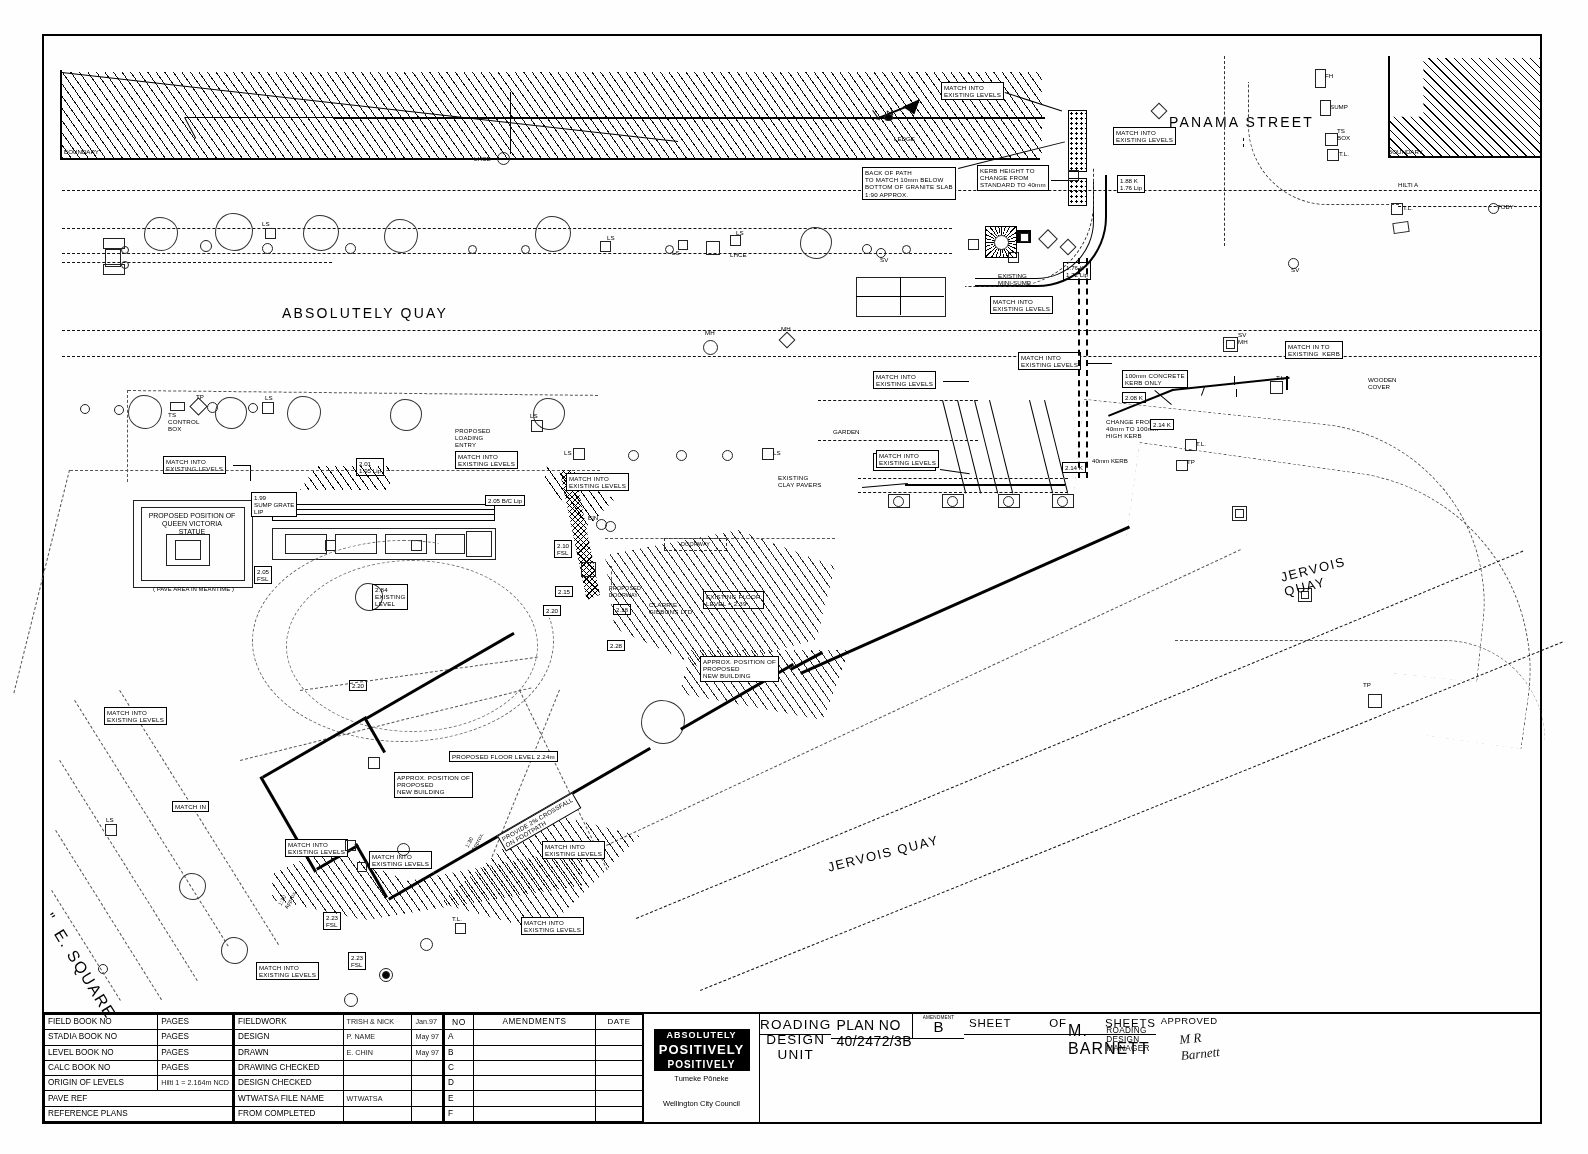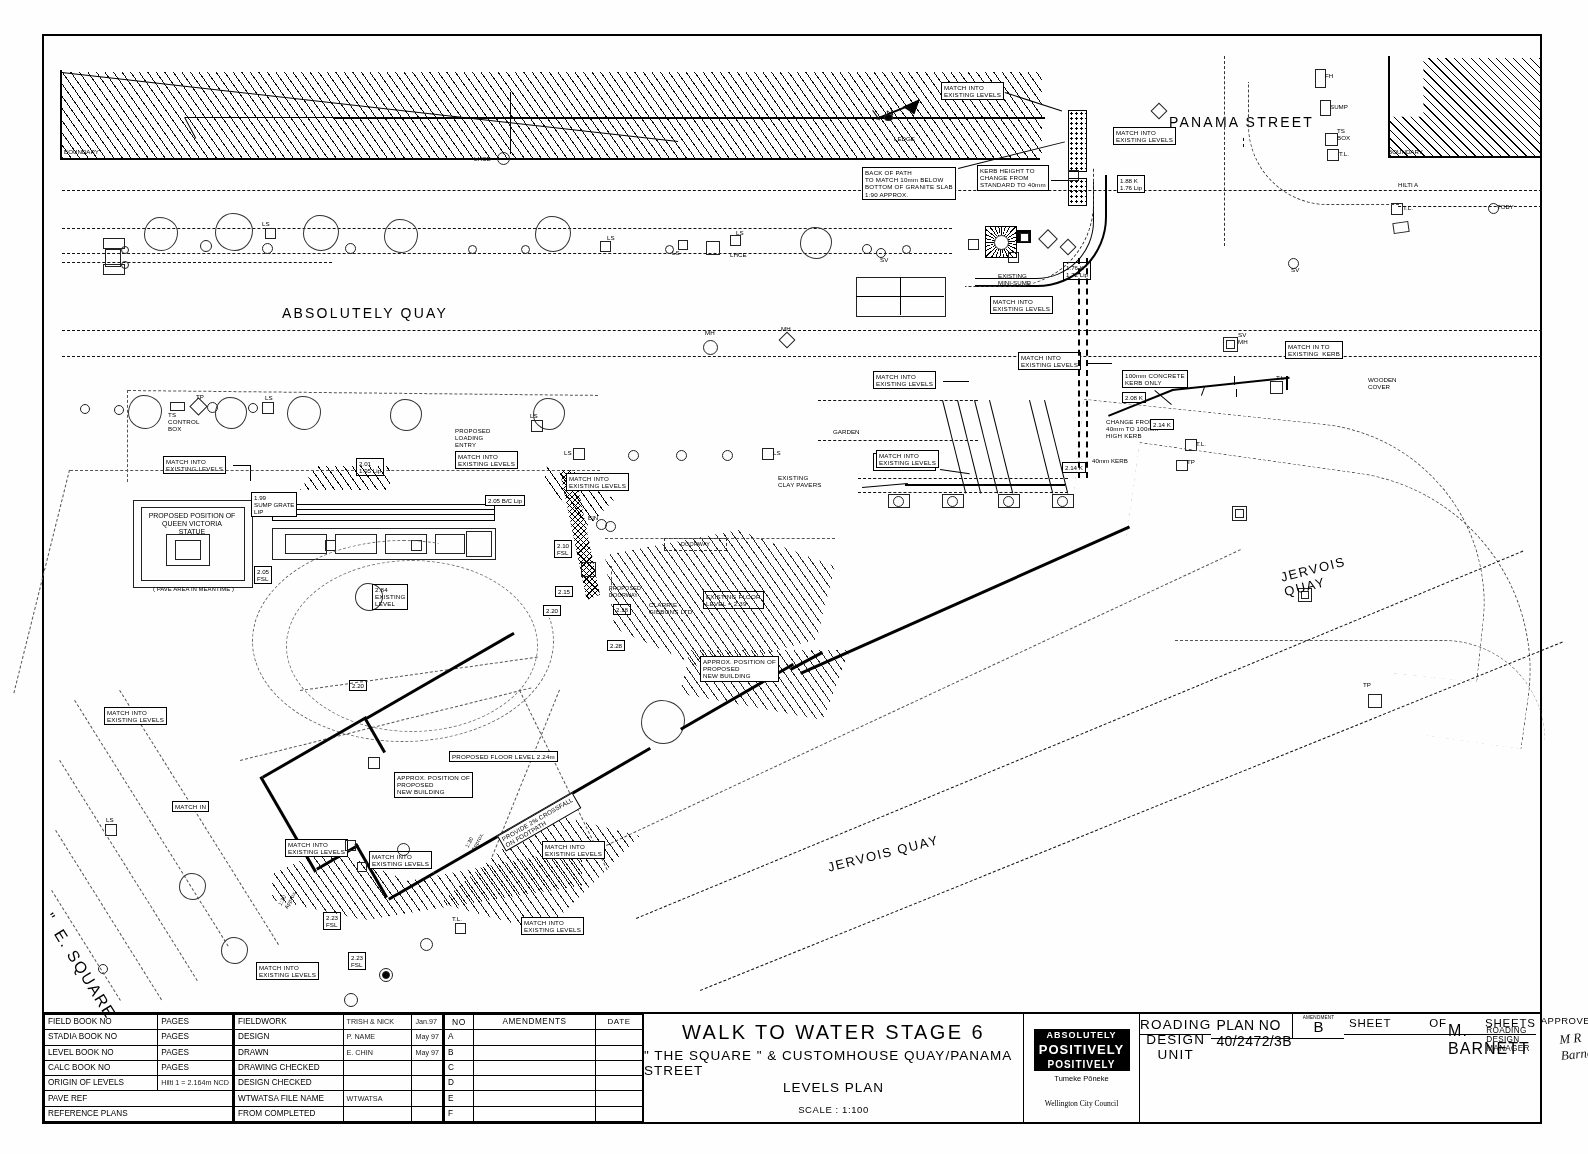"WALK TO WATER STAGE 6" div.tbcol { html: <div> <div> <div>WALK TO WATER STAGE 6</div> <div>" THE SQUARE " &amp; CUSTOMHOUSE QUAY/PANAMA STREET</div> <div>LEVELS PLAN</div> <div>SCALE : 1:100</div> </div> </div> -> none }
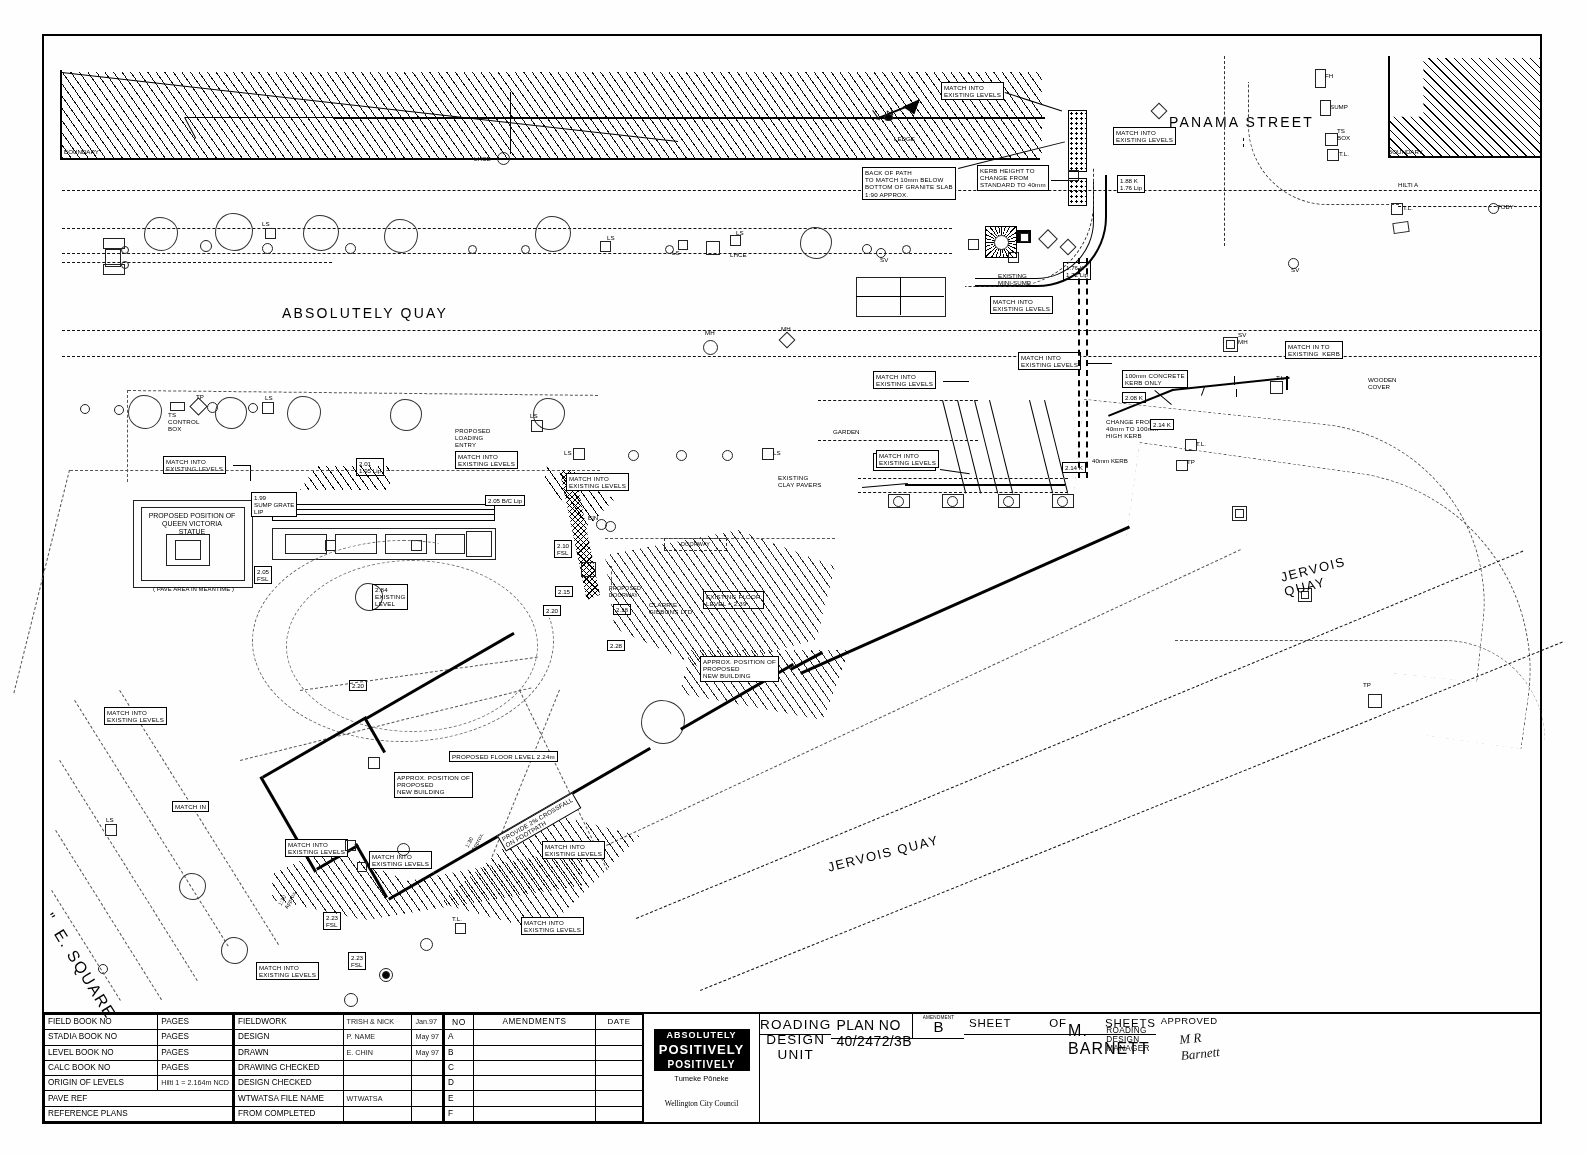"Wellington City Council" div.lgsub { font-family: Liberation Serif, serif -> none }
